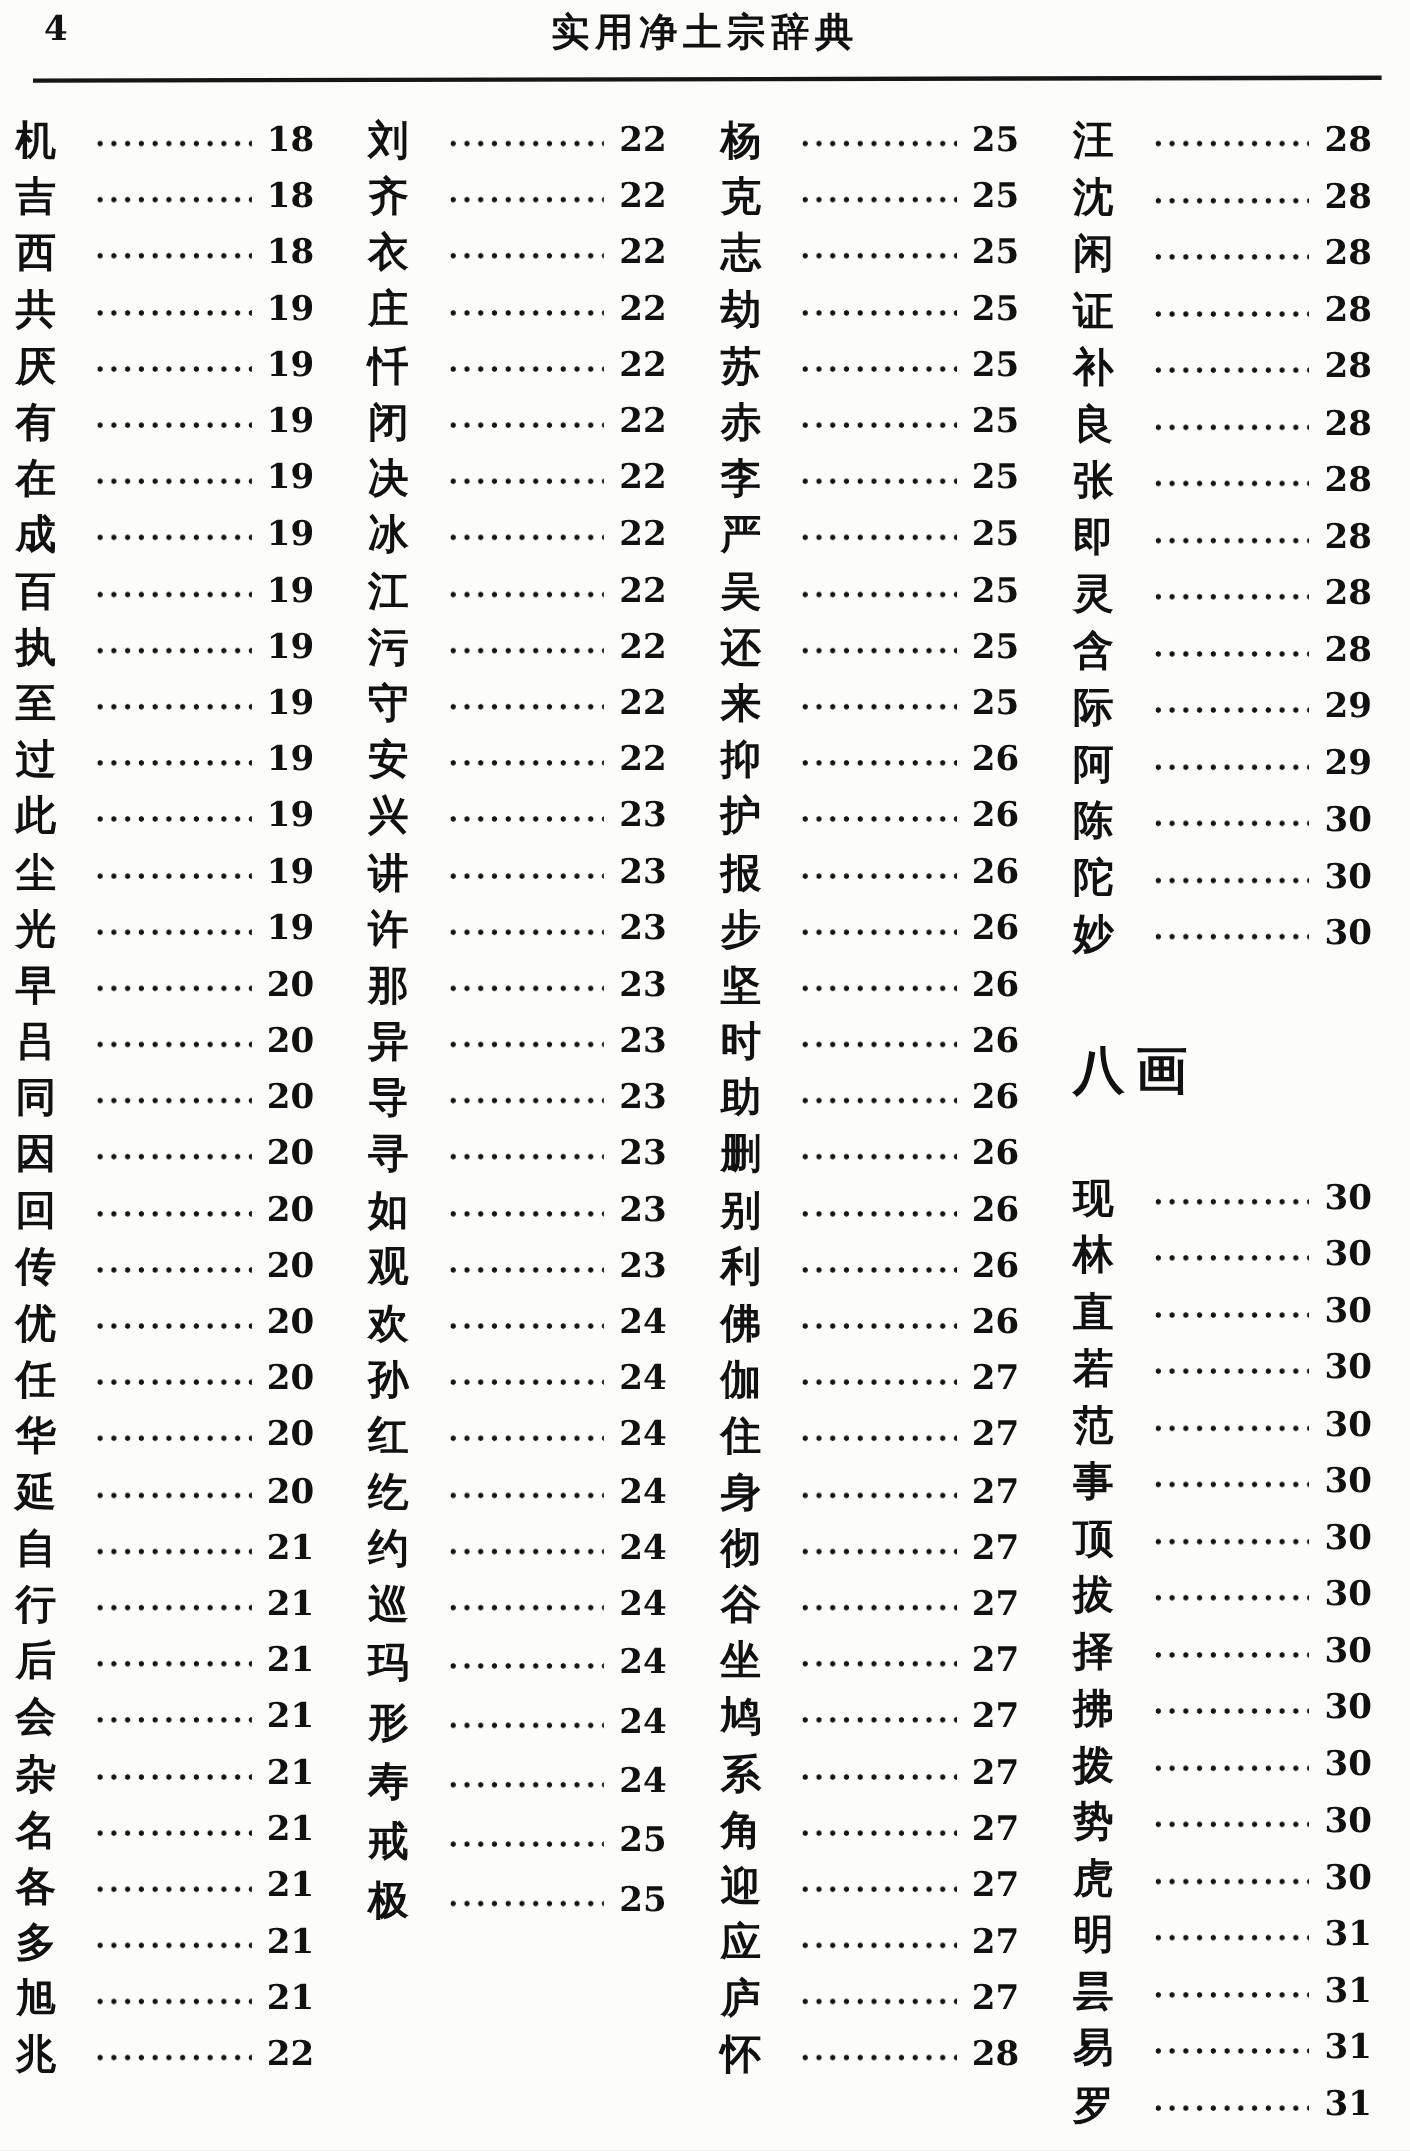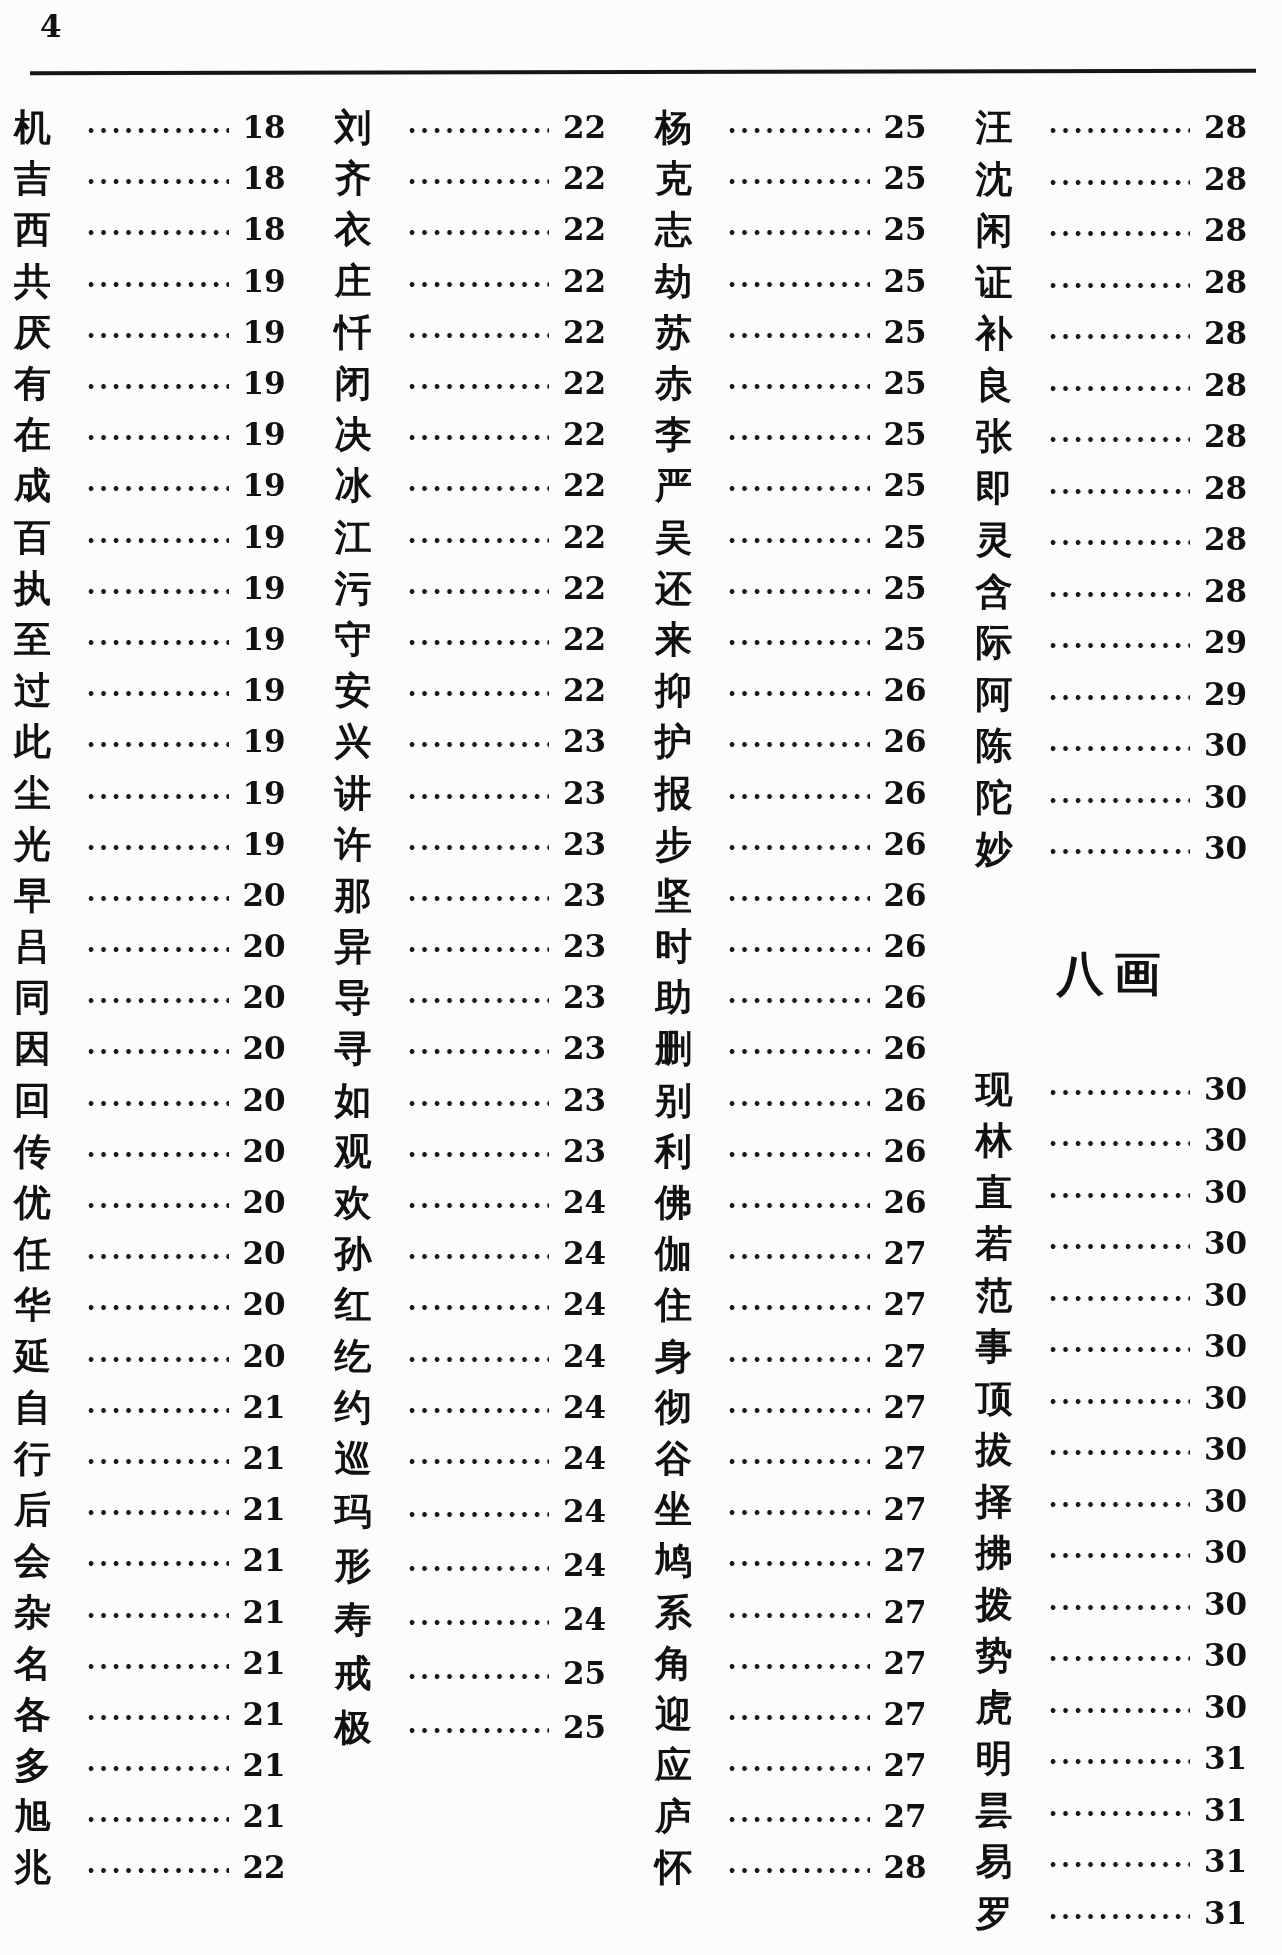"实用净土宗辞典" div.book-title { html: none -> <div>实用净土宗辞典</div> }
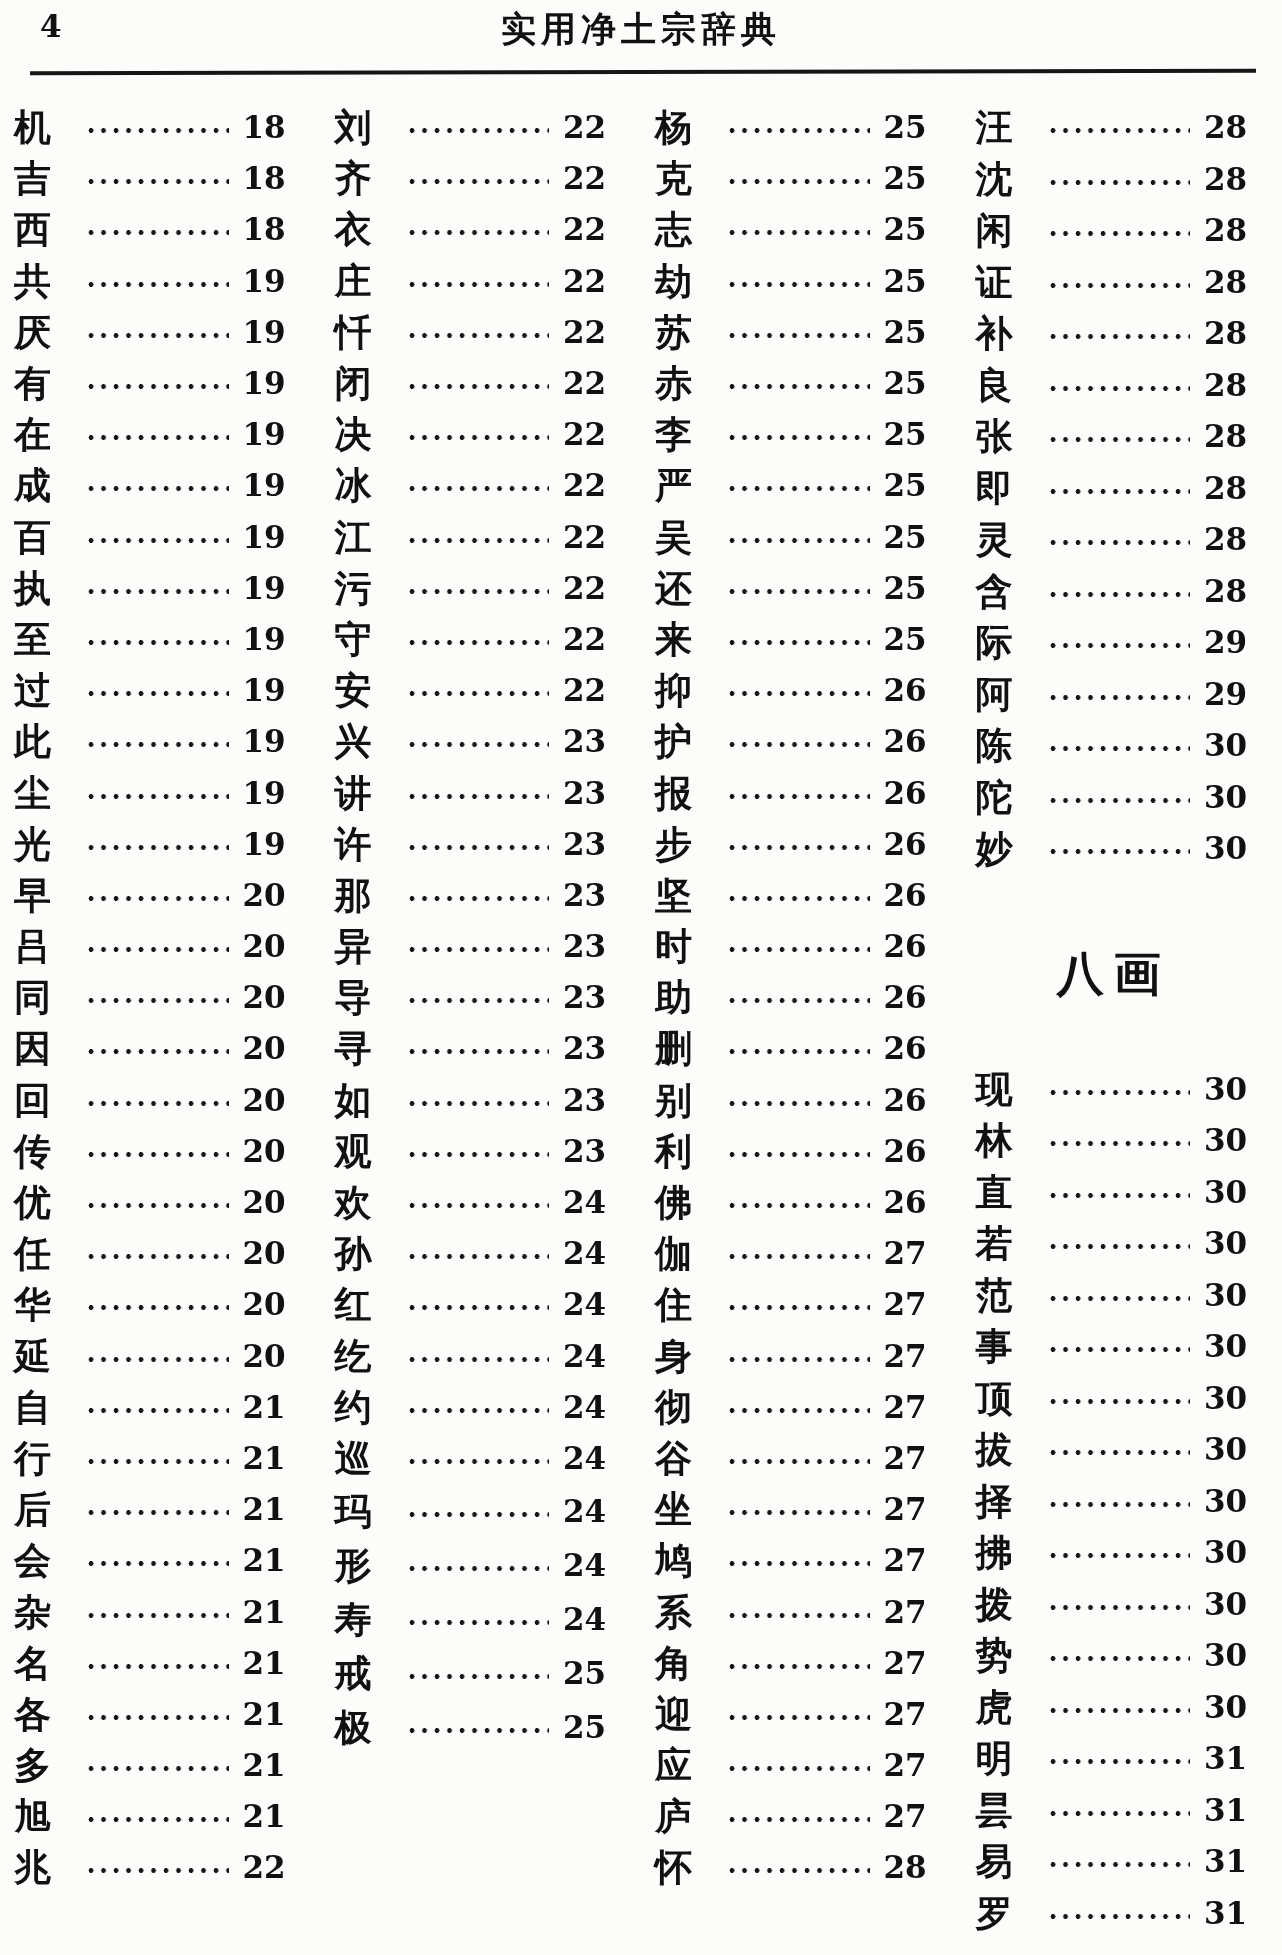"八画" .section-header { text-align: center -> none }
